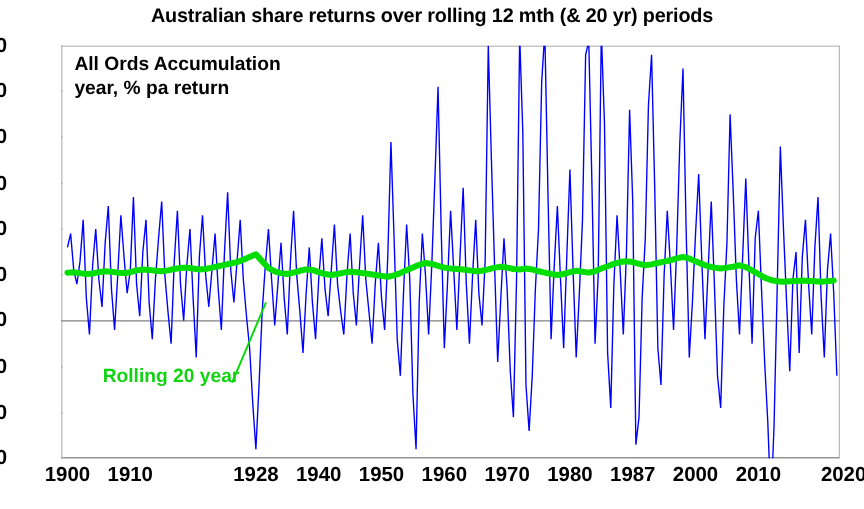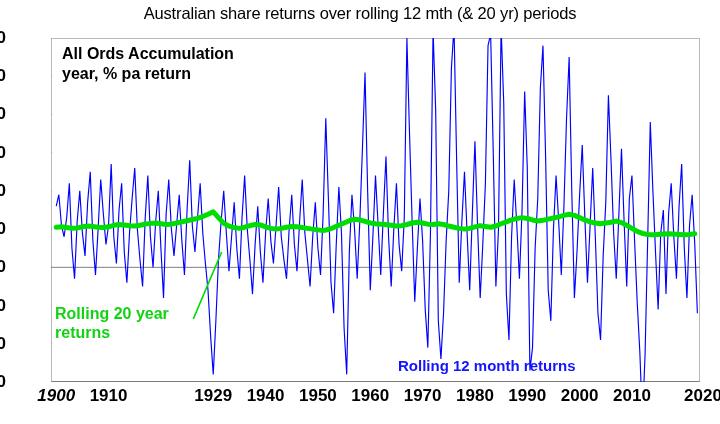"Australian share returns over rolling" .chart-title { font-weight: normal -> bold }
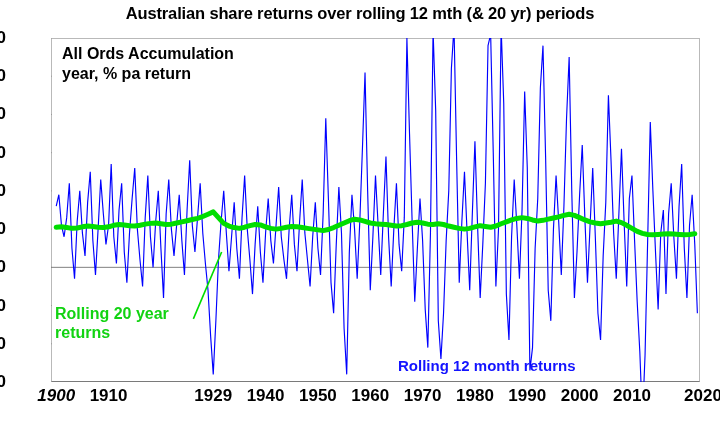"Rolling 20 year" .ann-green { text-align: none -> center }
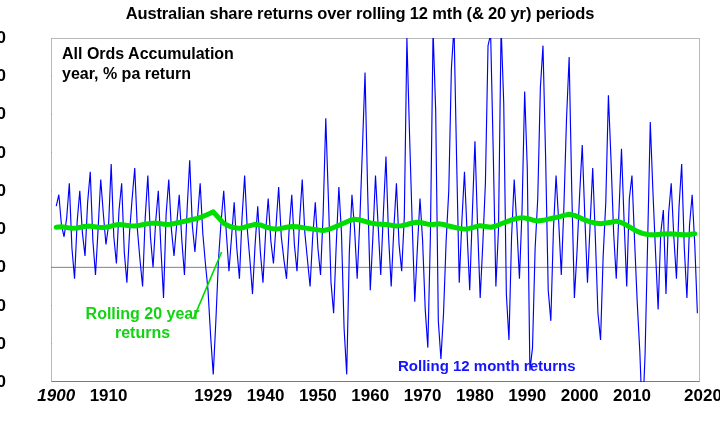"returns" div { html: <div>returns</div> -> none }
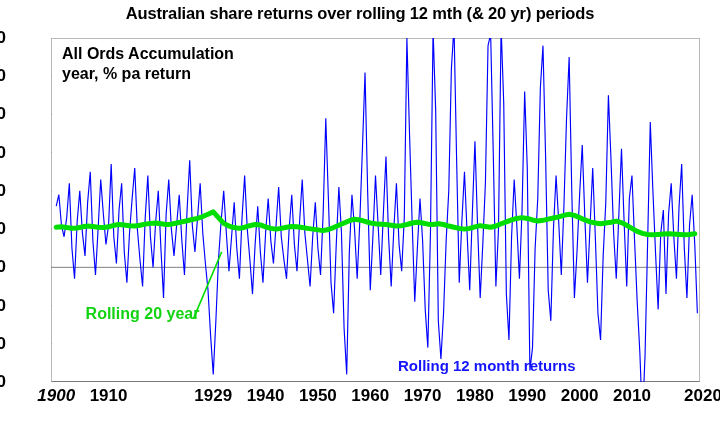"Rolling 12 month returns" div.ann-blue { html: <div>Rolling 12 month returns</div> -> none }
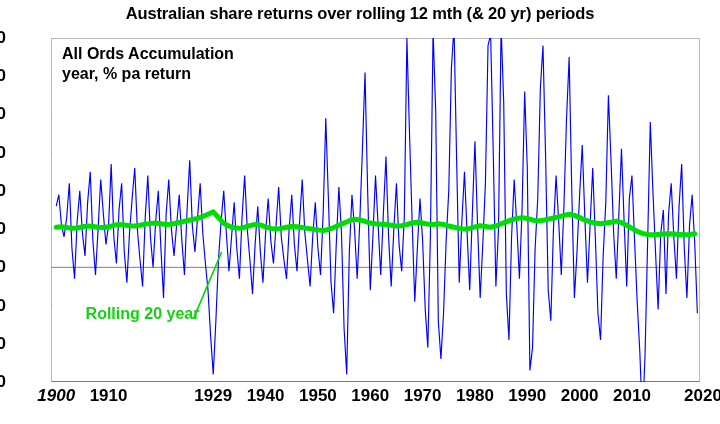"1900" div.xlabel { font-style: italic -> none }
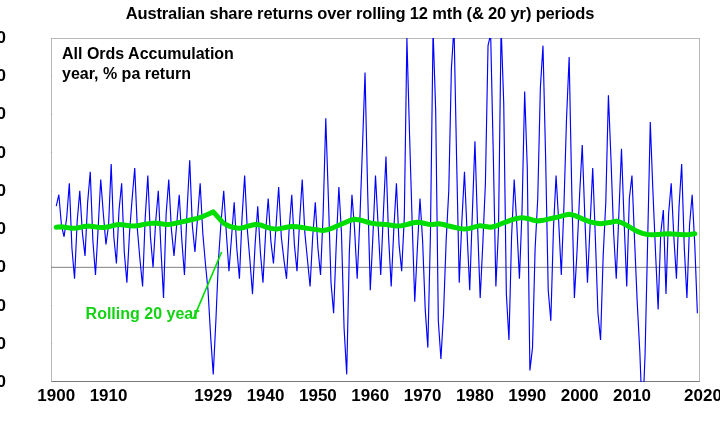"1929" div.xlabel { text: 1929 -> 1928 }
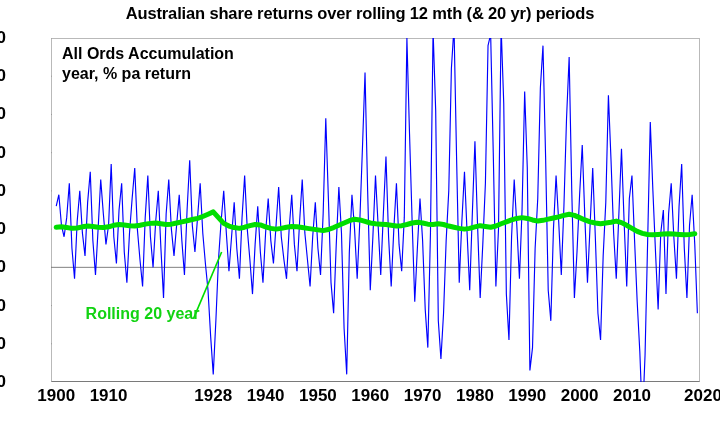"1990" div.xlabel { text: 1990 -> 1987 }
